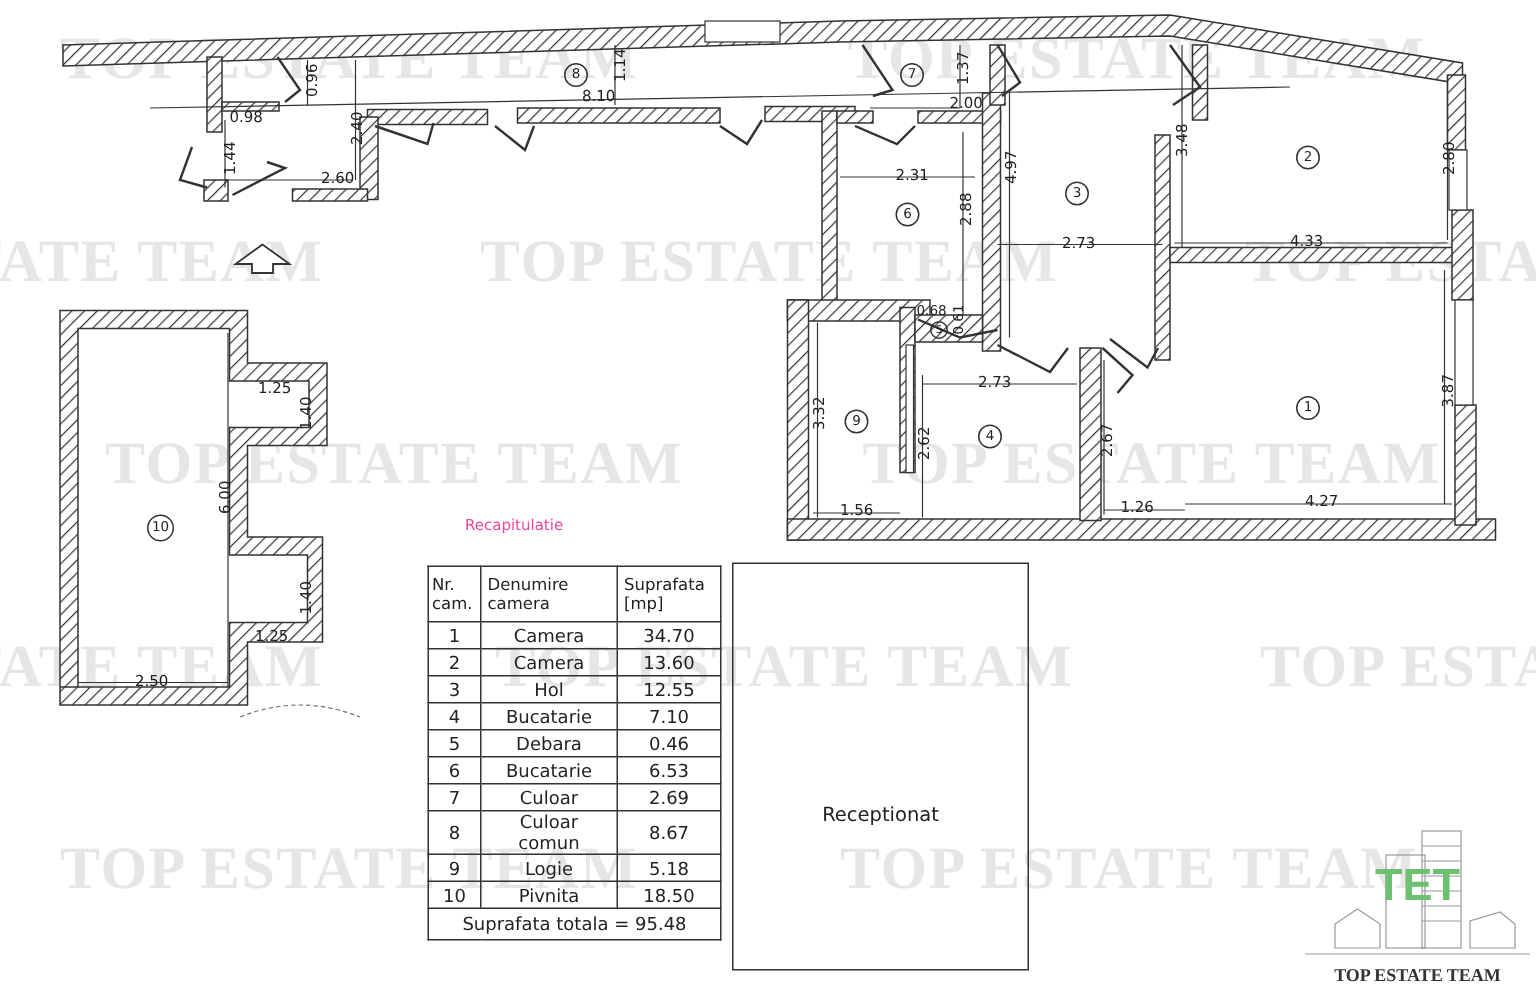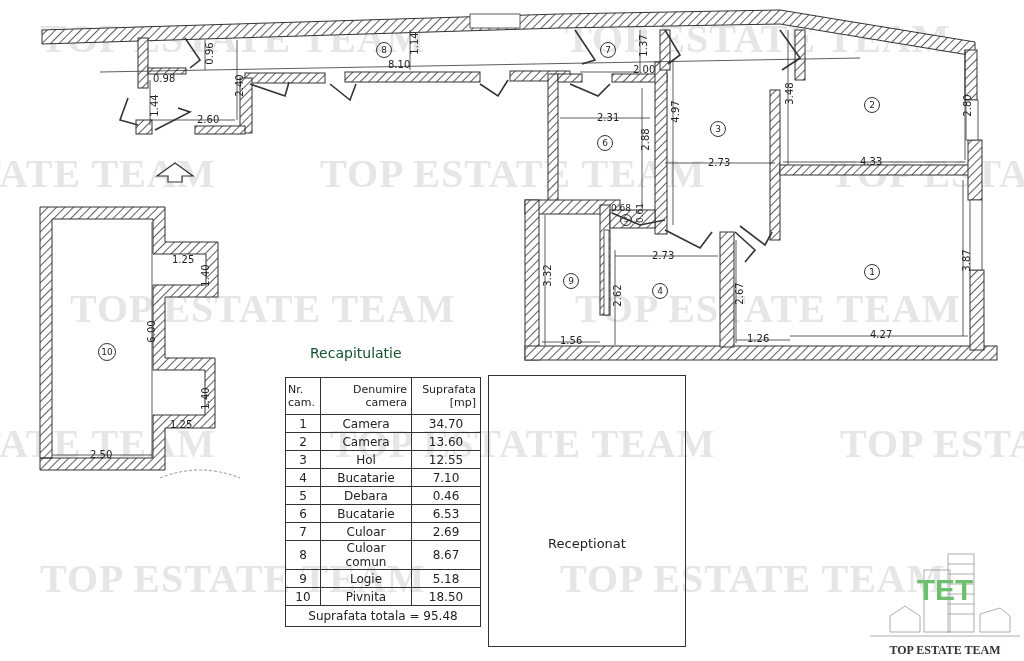"2.60" span.label { left: 197px -> 214px }
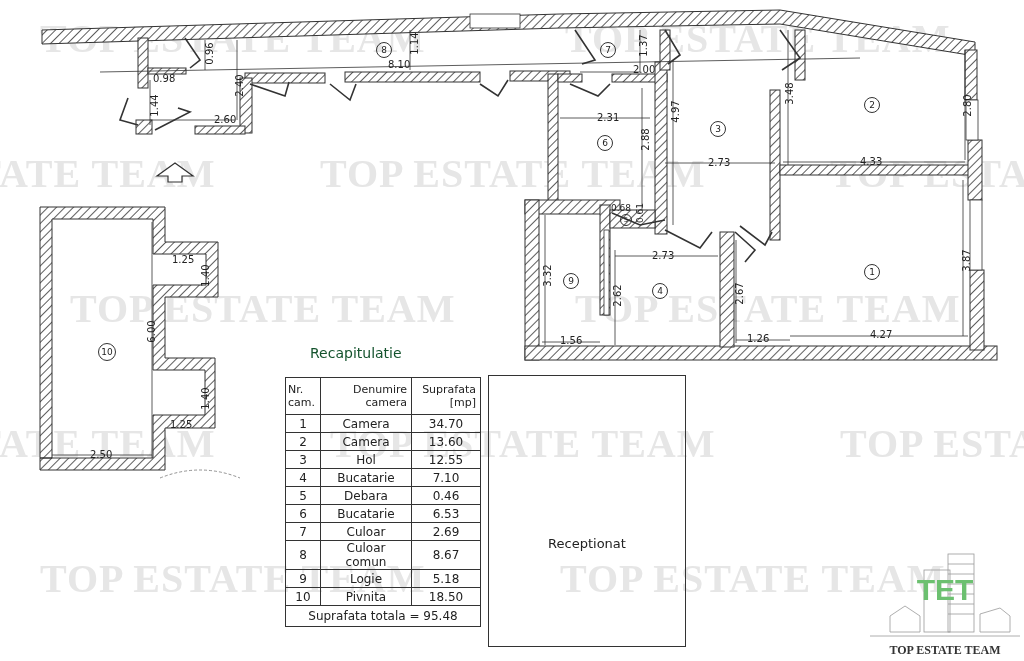"Recapitulatie" .title { color: #14532d -> #ec4899; font-size: 14px -> 10px }
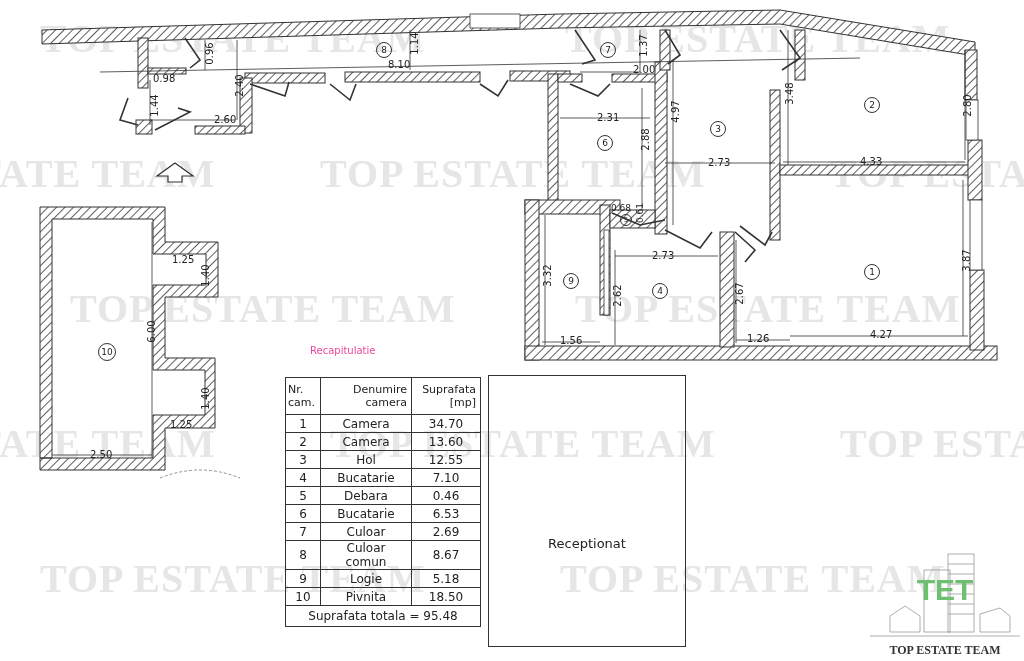"Denumire camera" table.recap tr.head td.name,table.recap tr.head td.area { text-align: right -> left }
